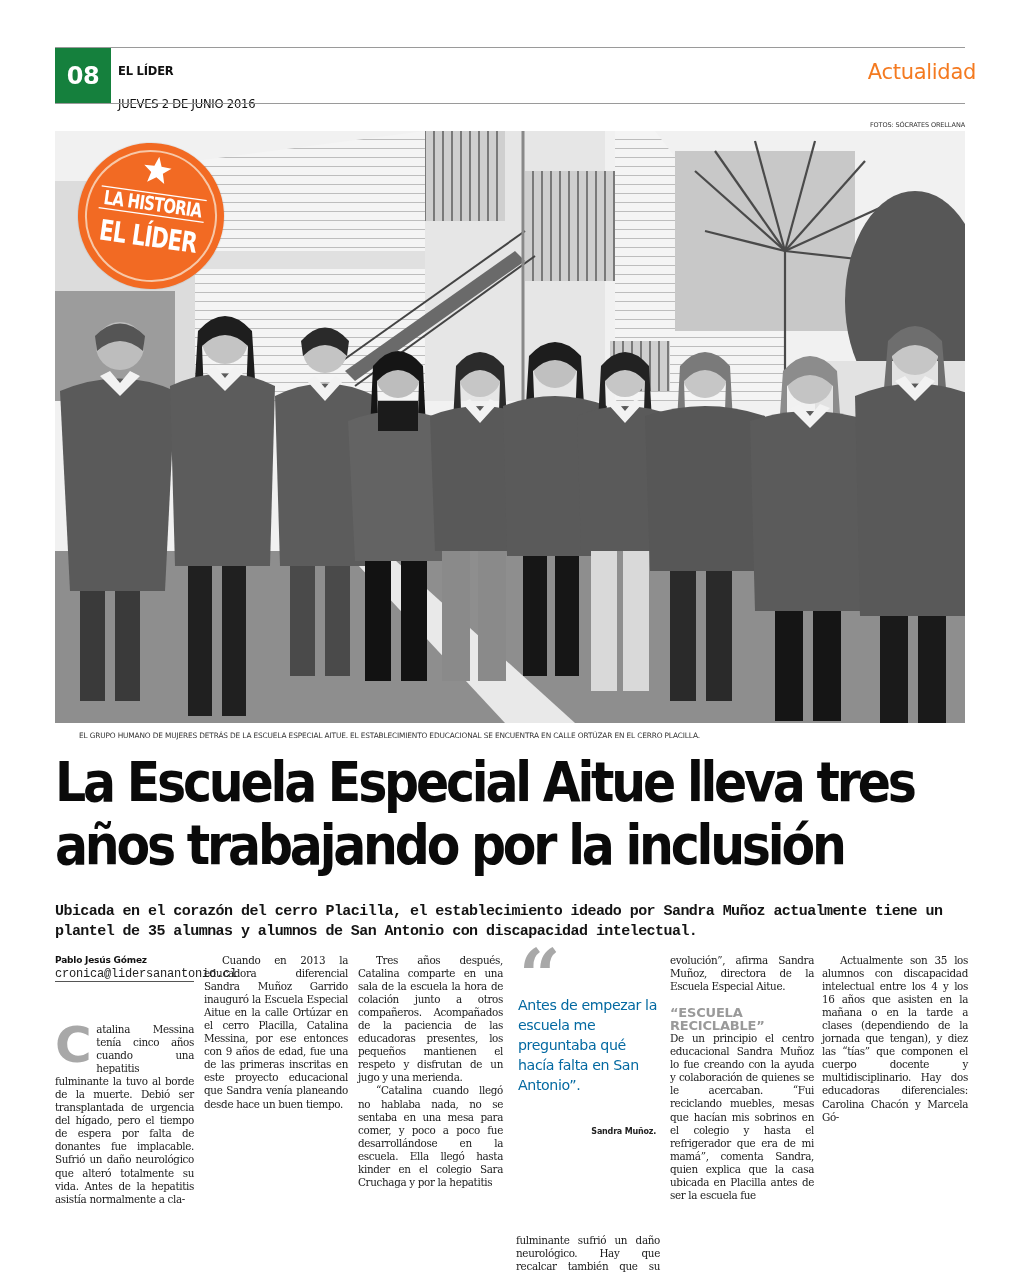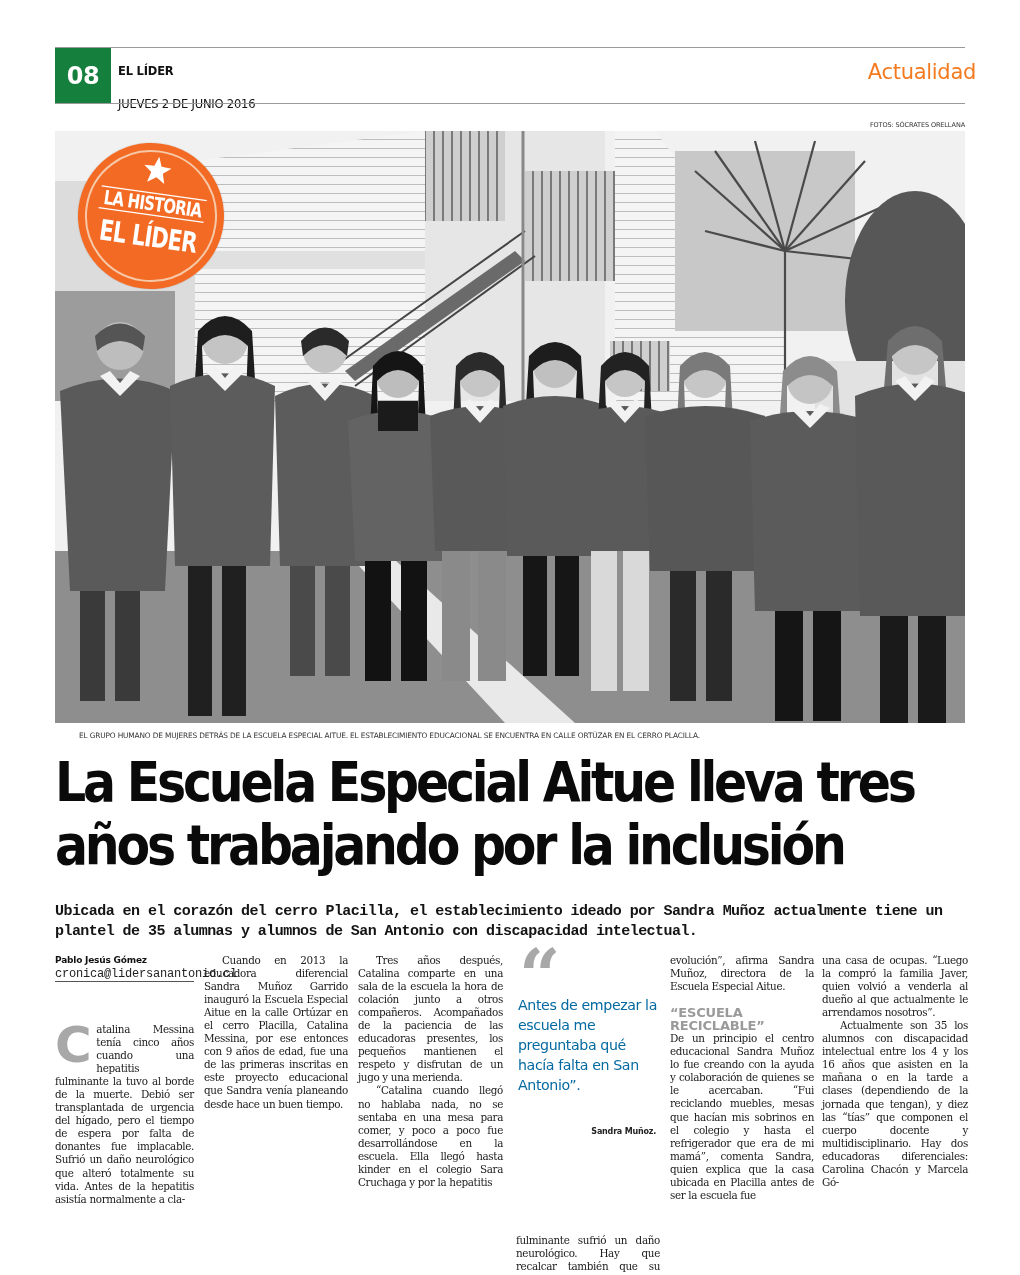"una casa de ocupas. “Luego" p { html: <p>una casa de ocupas. “Luego la compró la familia Javer, quien volvió a venderla al dueño al que actualmente le arrendamos nosotros”.</p> -> none }
